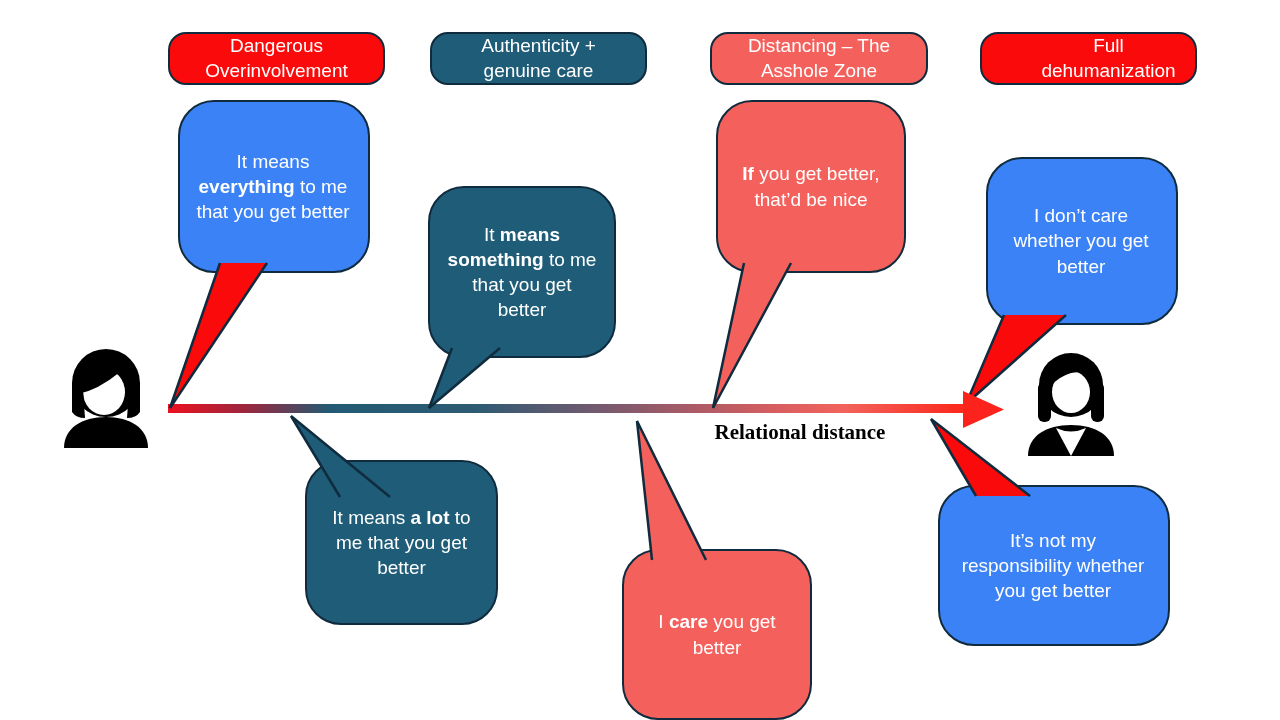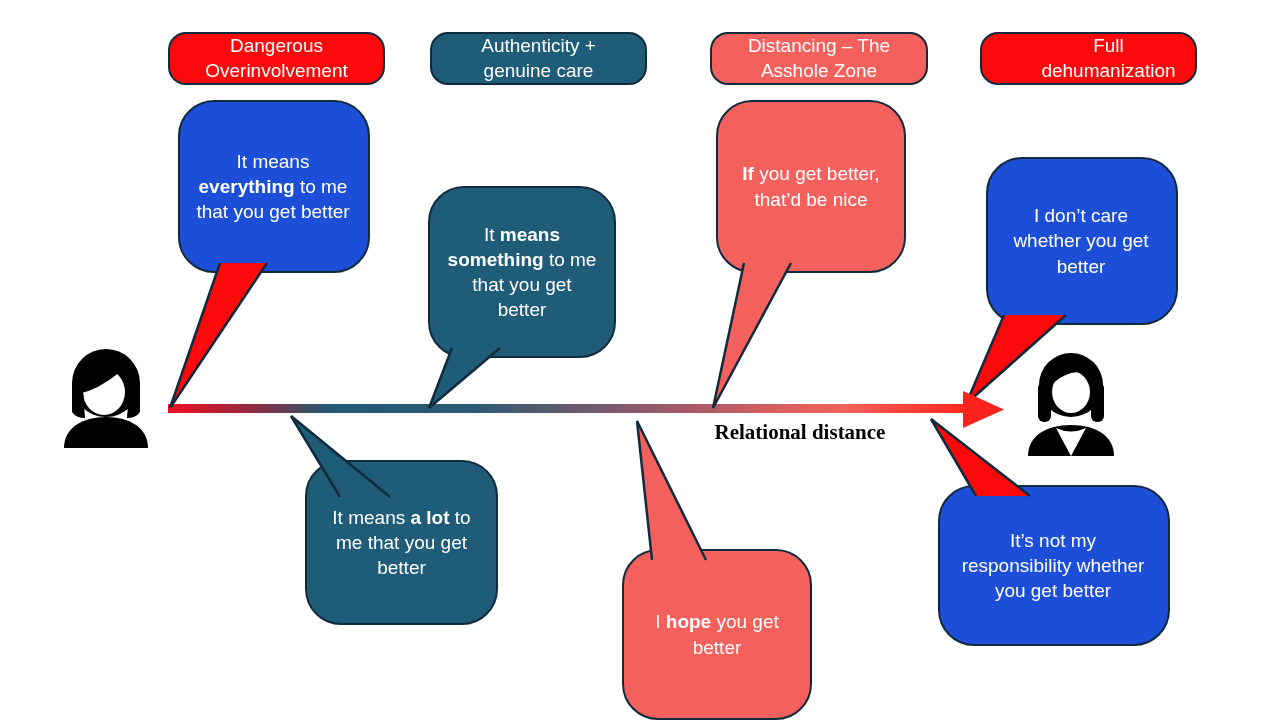"It means everything to me" .bubble.red { background: #1d4ed8 -> #3b82f6 }
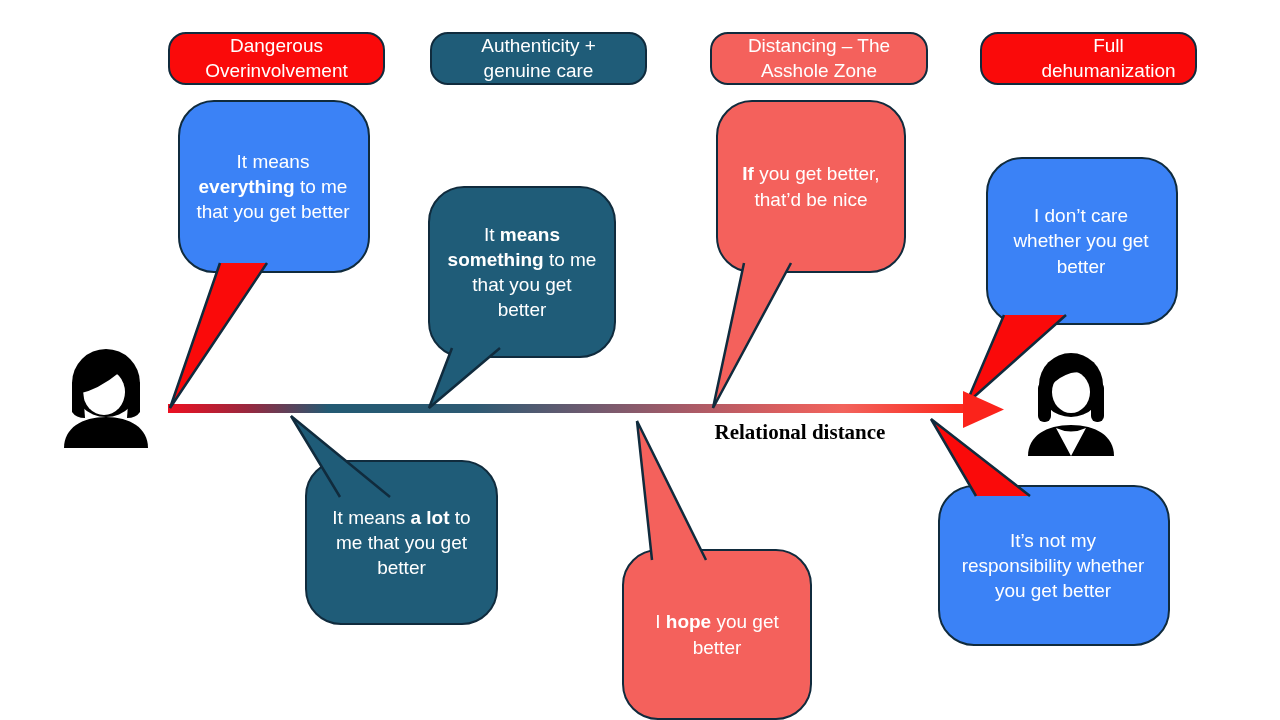"hope" b { text: hope -> care }
